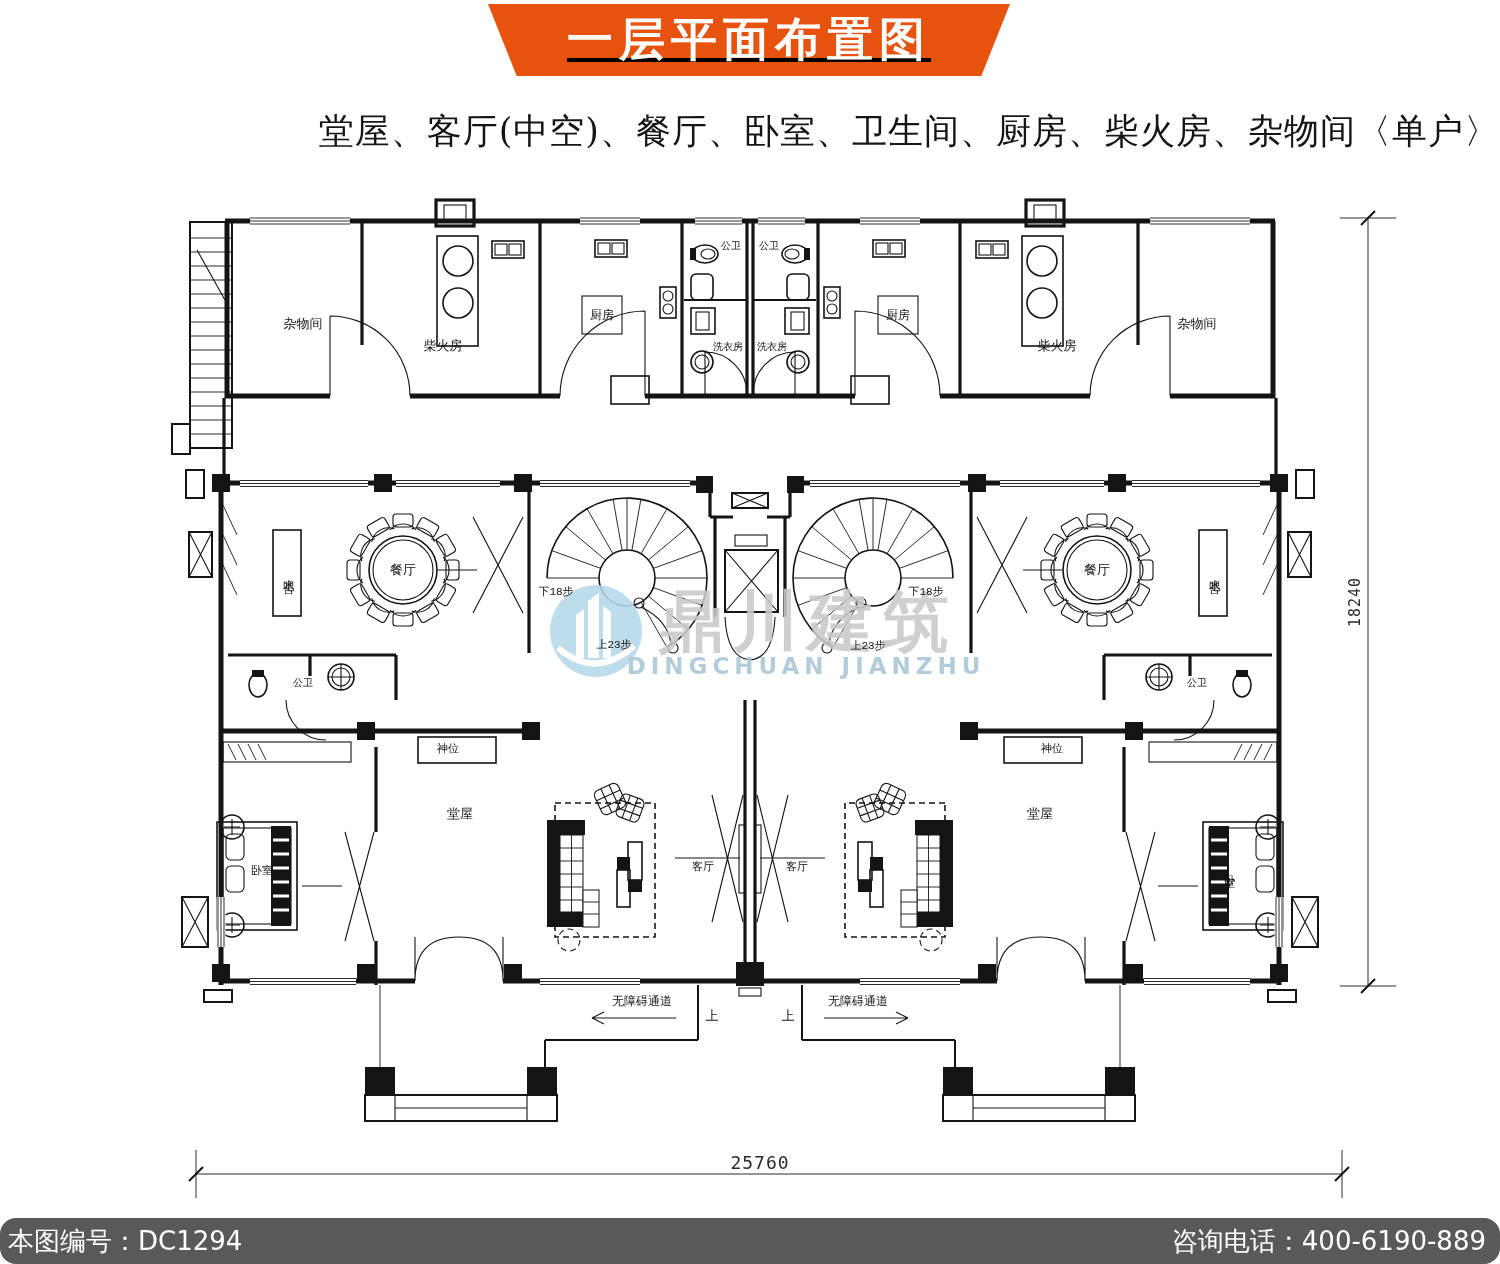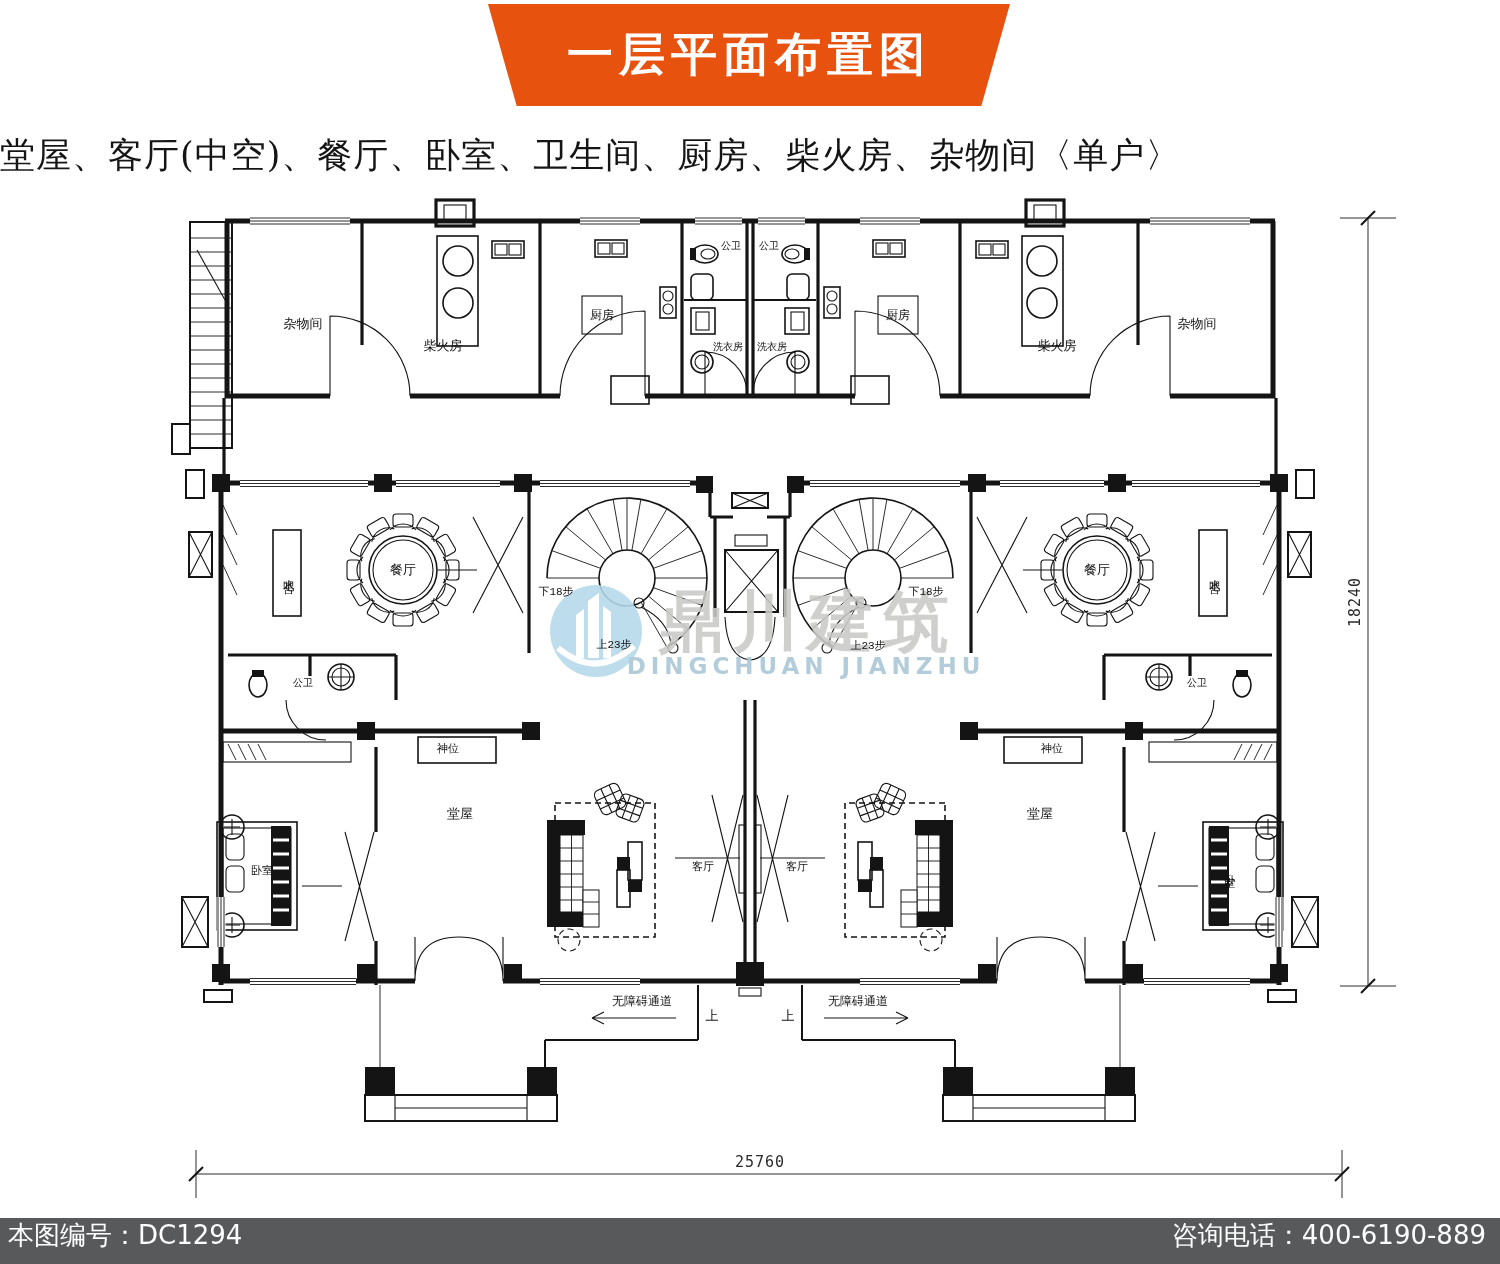"一层平面布置图" .banner { height: 102px -> 72px; text-decoration: none -> underline }
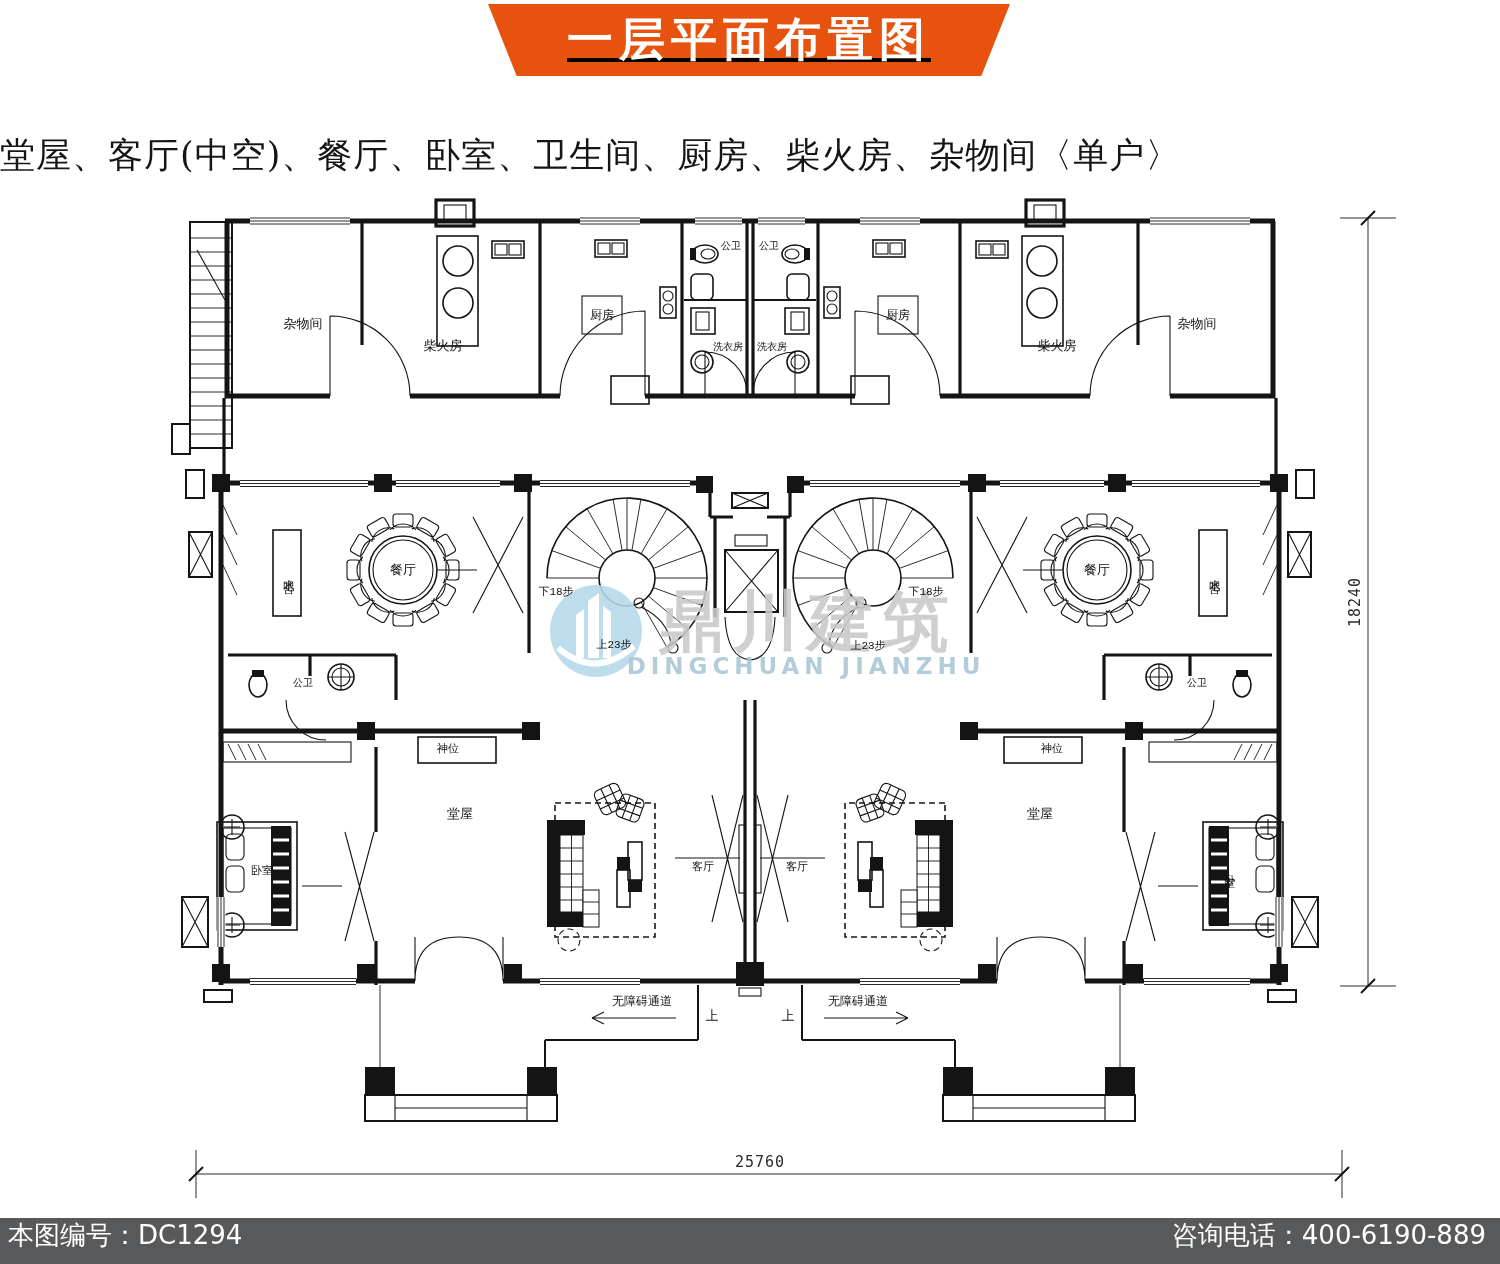"堂屋、客厅(中空)、餐厅、卧室、卫生间、厨房、柴火房、杂物间〈单户〉" .subtitle { margin-top: 24px -> none; text-align: left -> right }
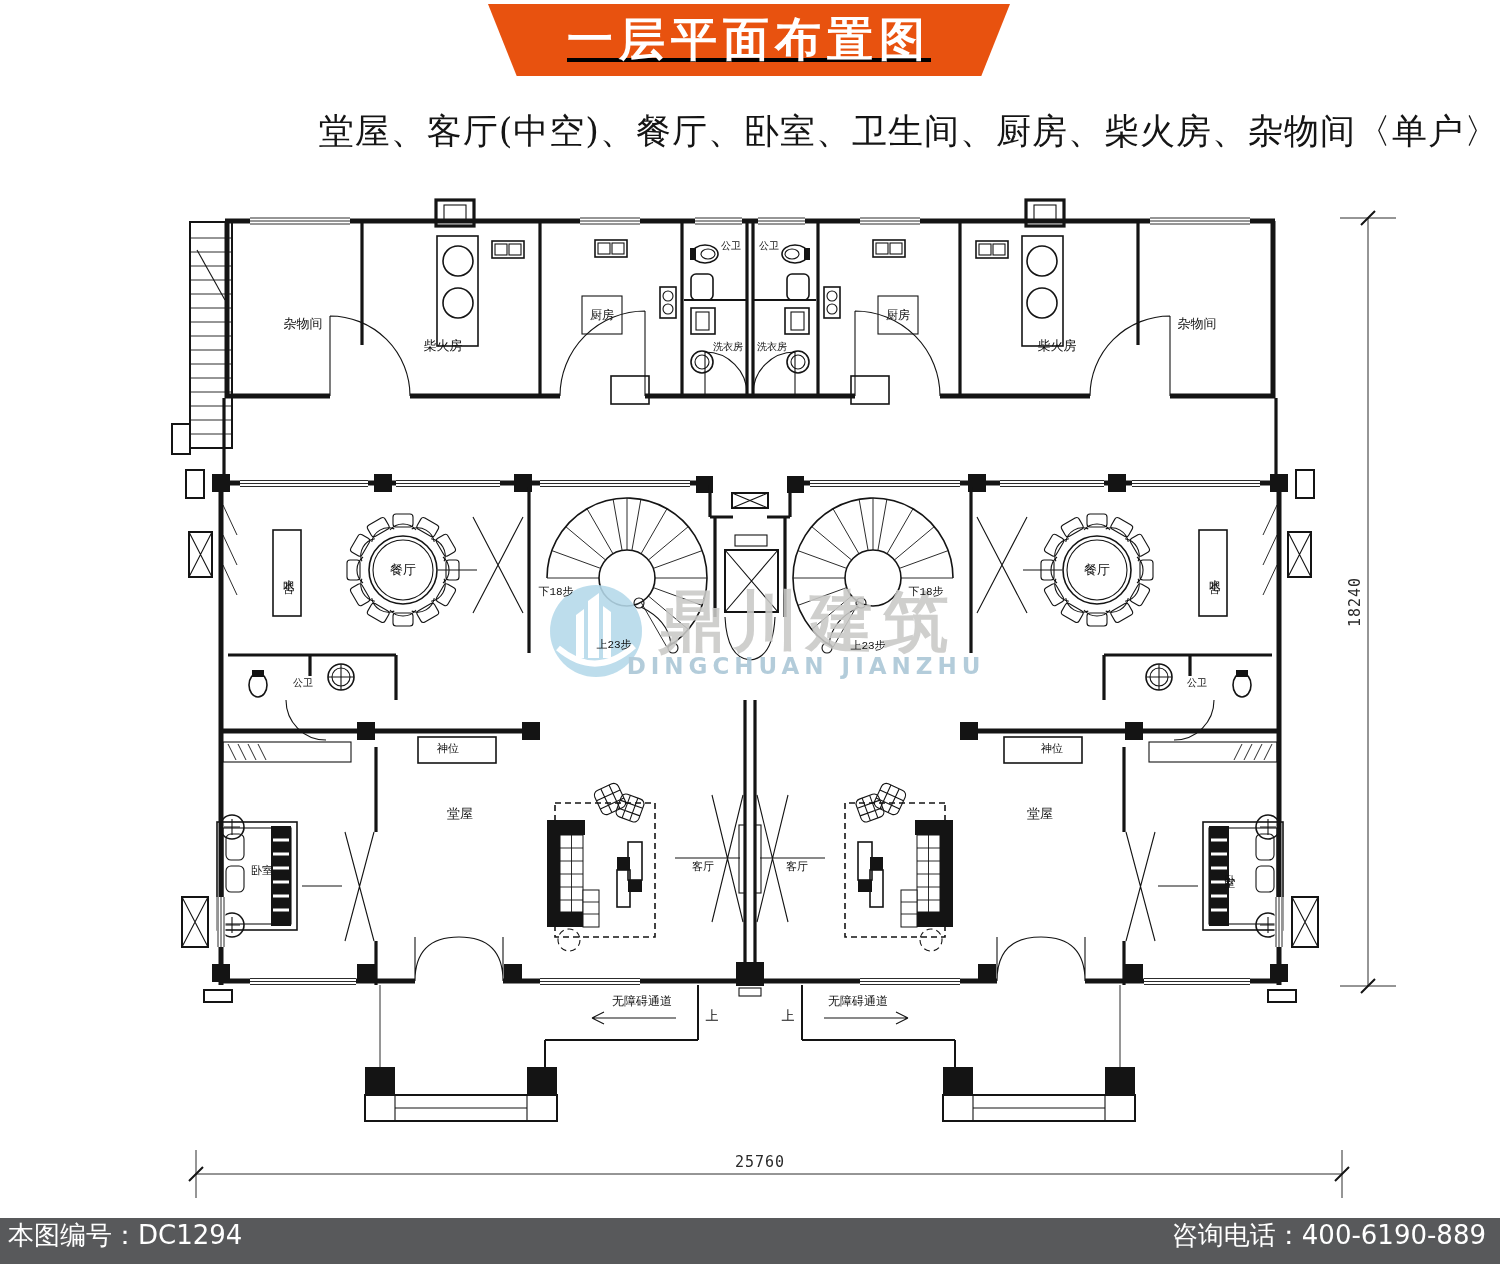"25760" div.plan-label { font-size: 15px -> 18px }
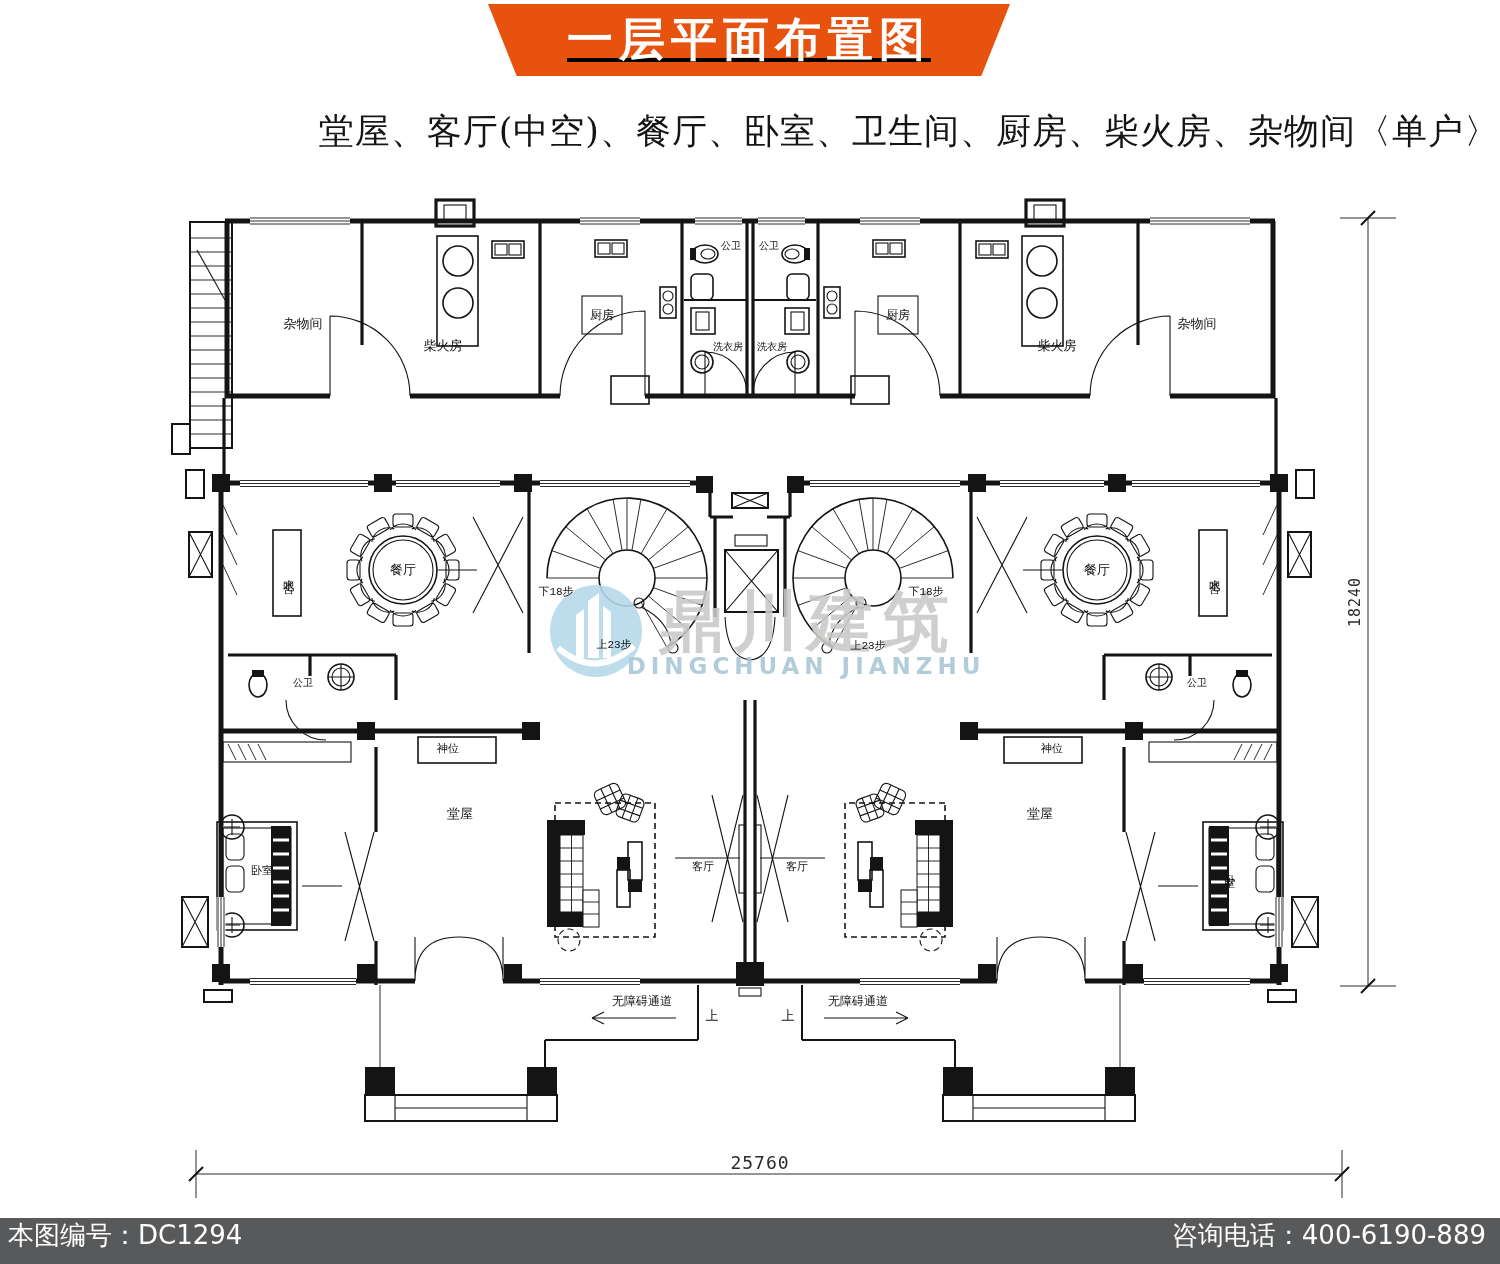"本图编号：DC1294" .footer { align-items: flex-start -> center; border-radius: none -> 16px }
